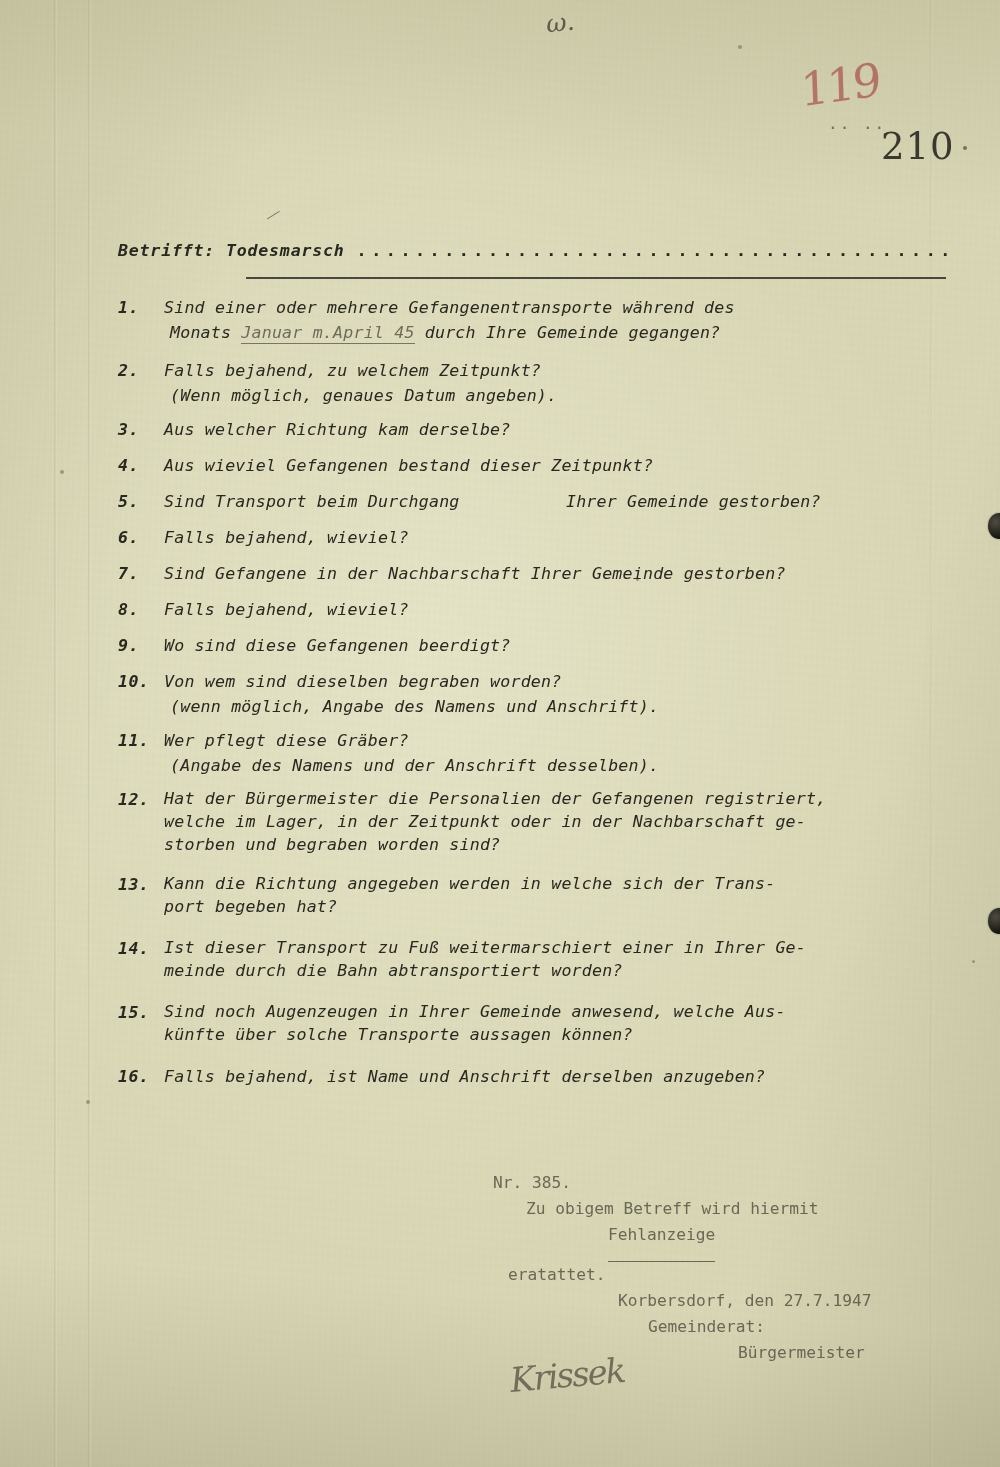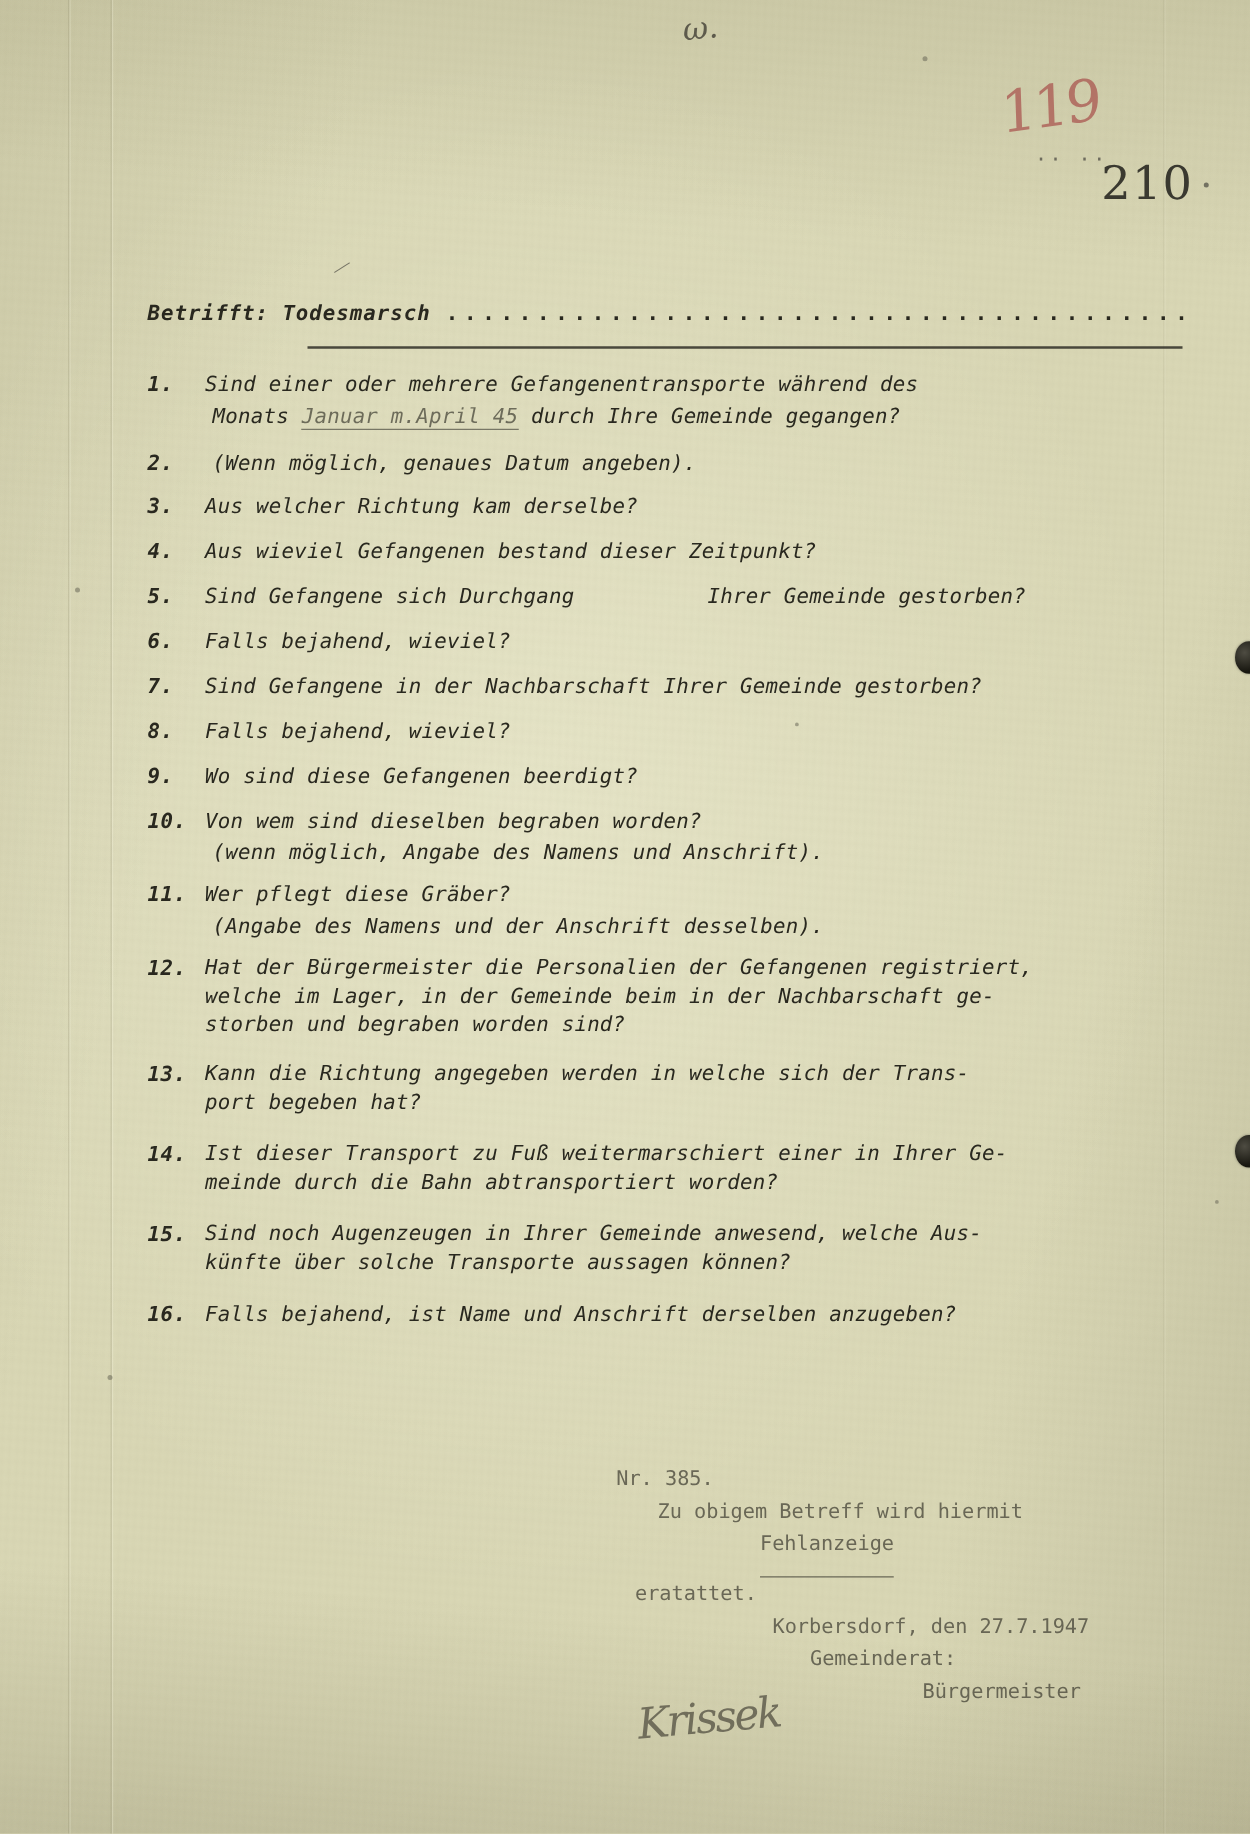"Falls bejahend, zu welchem Zeitpunkt?" span { html: none -> <span>Falls bejahend, zu welchem Zeitpunkt?</span> }
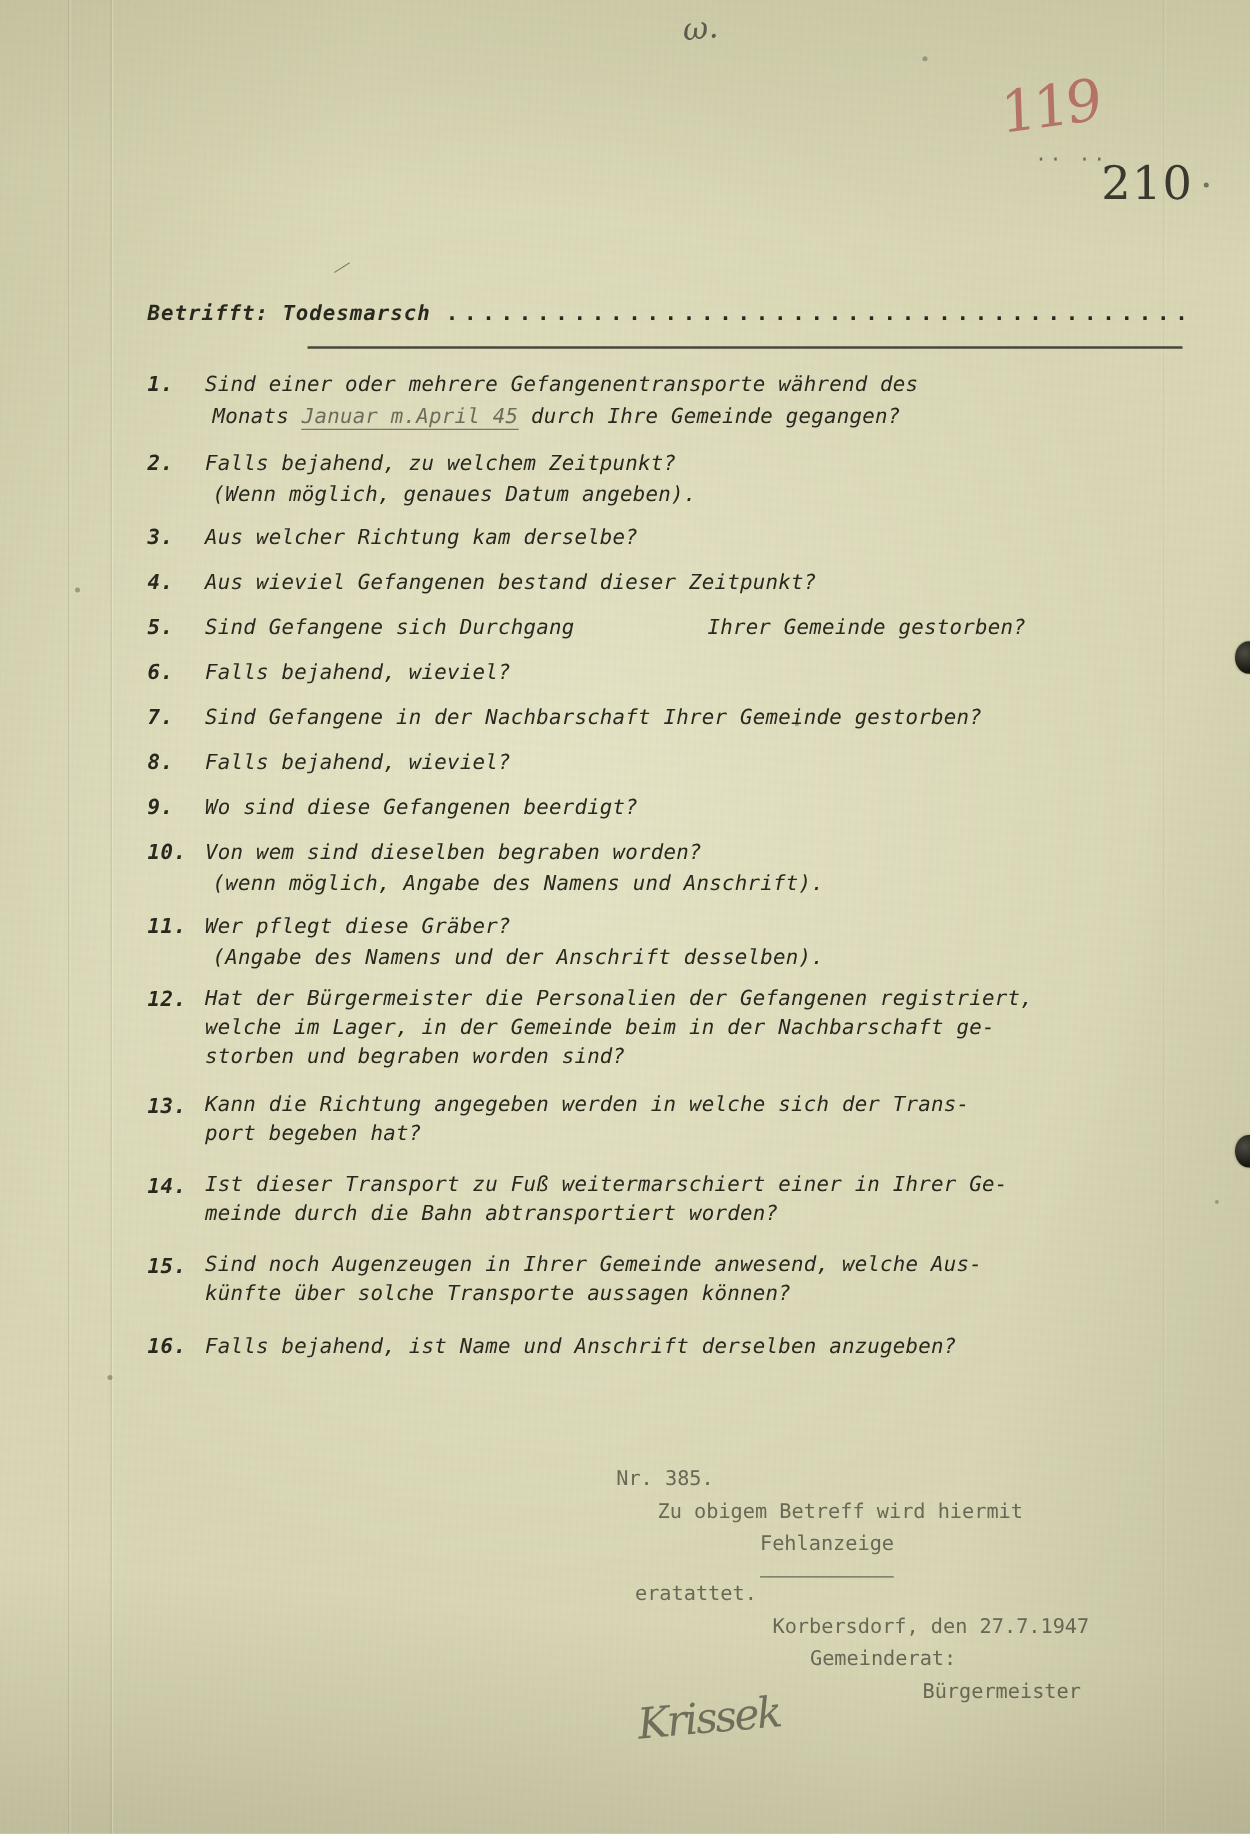"Sind Gefangene sich Durchgang" span { text: Gefangene sich -> Transport beim }
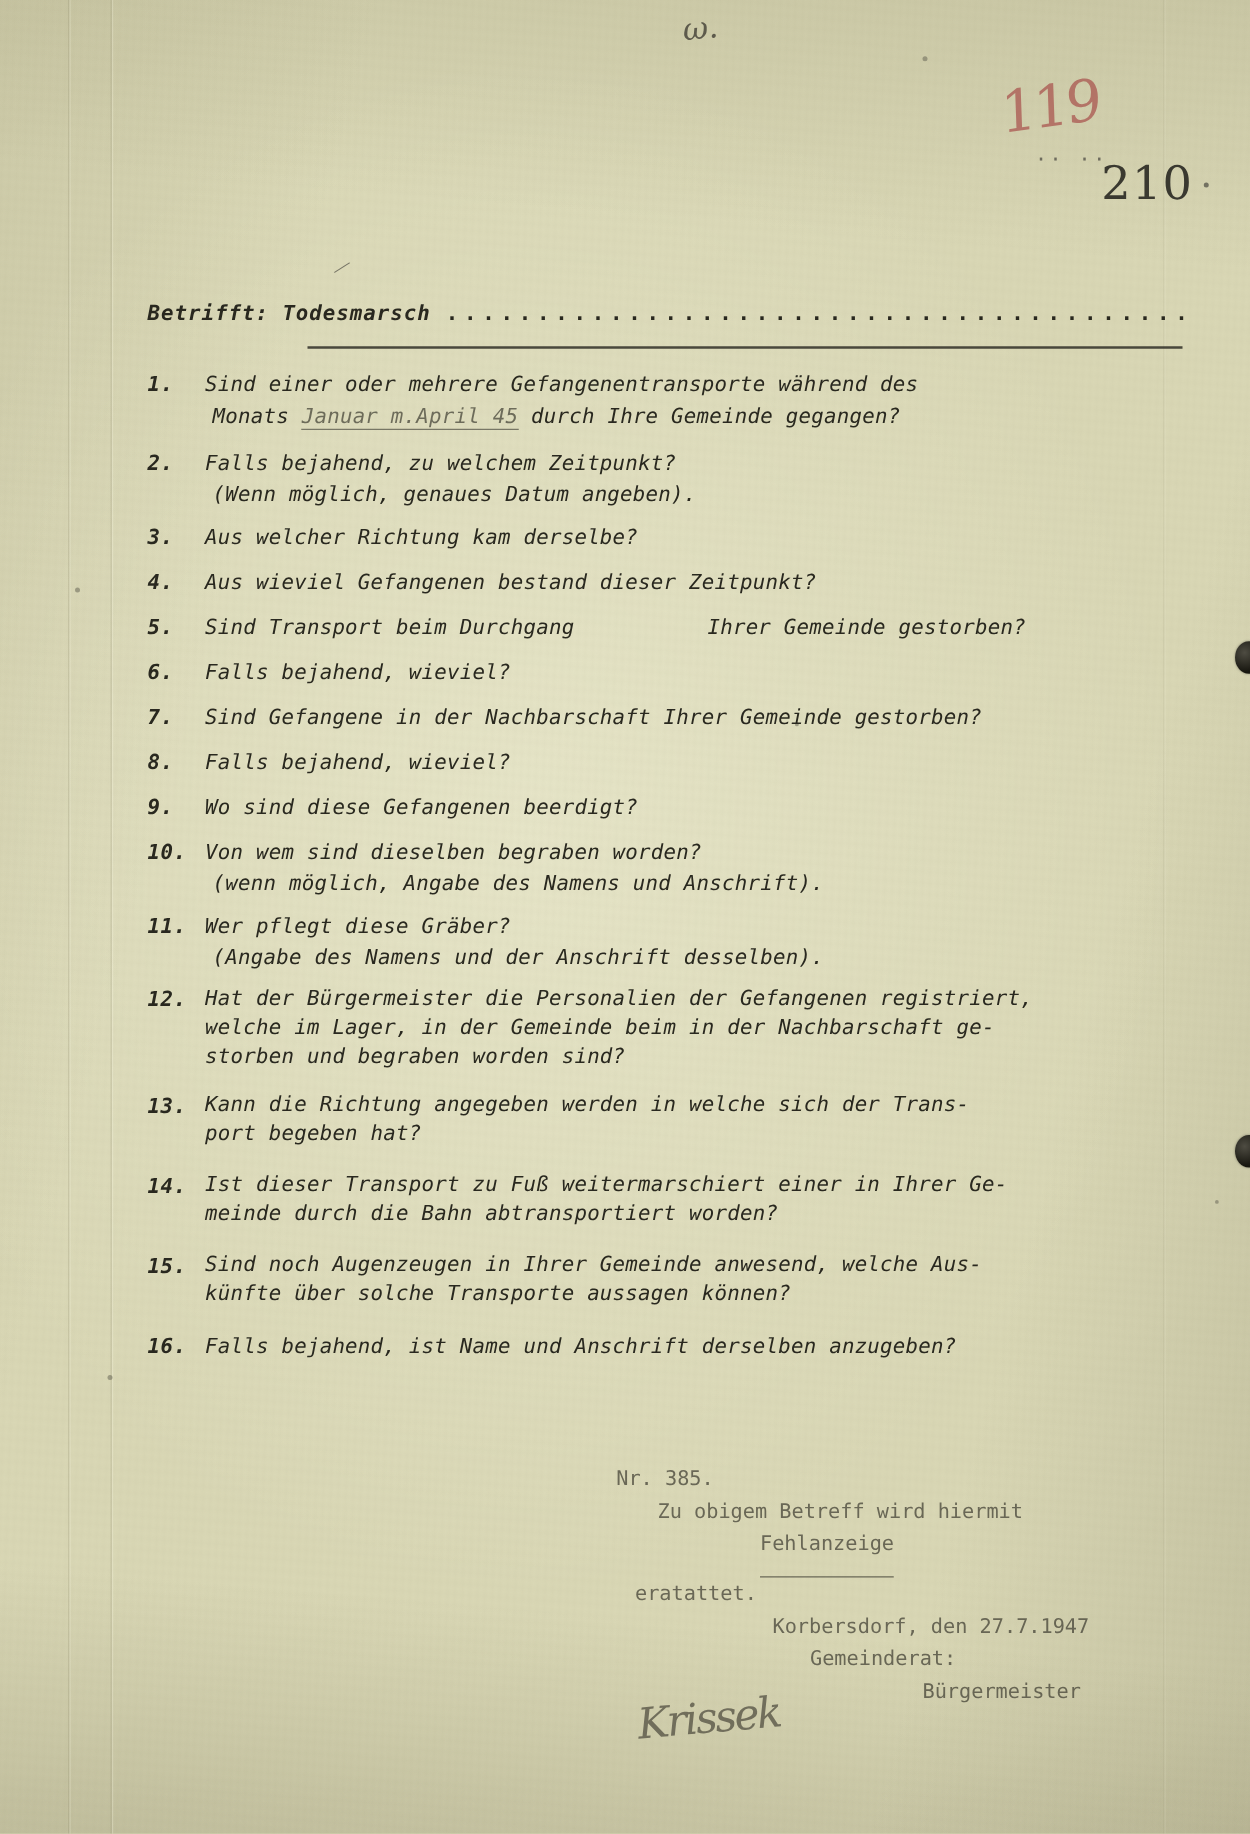"welche im Lager, in der" span.l2 { text: Gemeinde beim -> Zeitpunkt oder }
